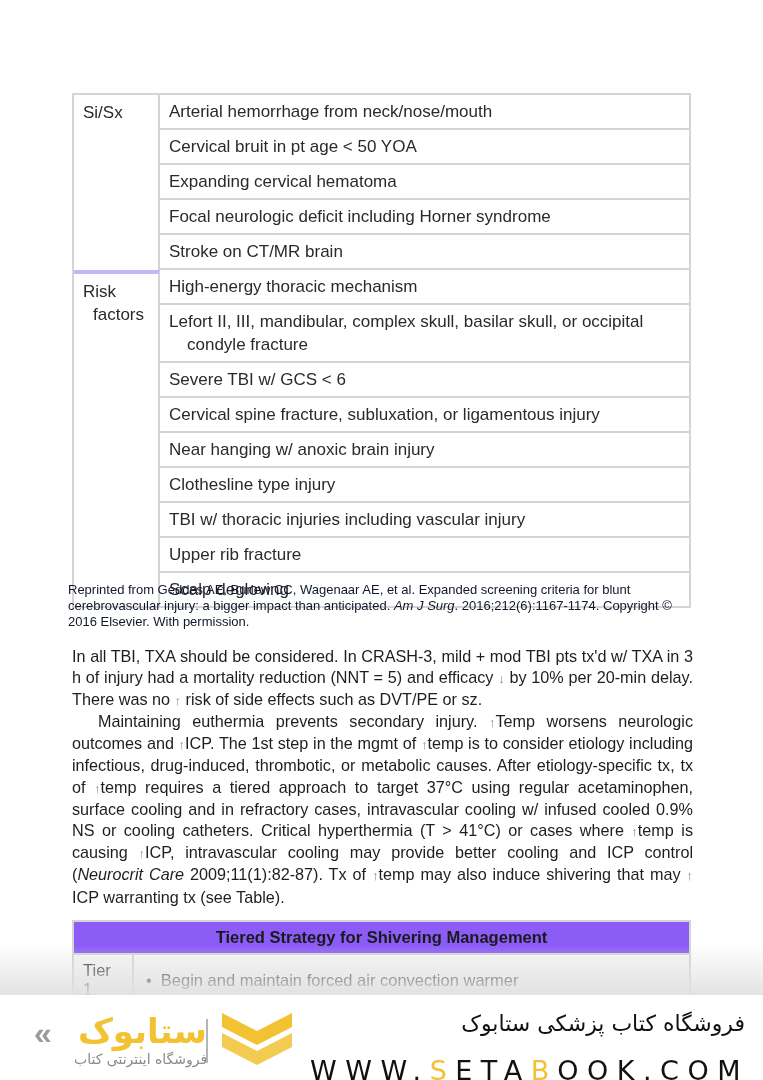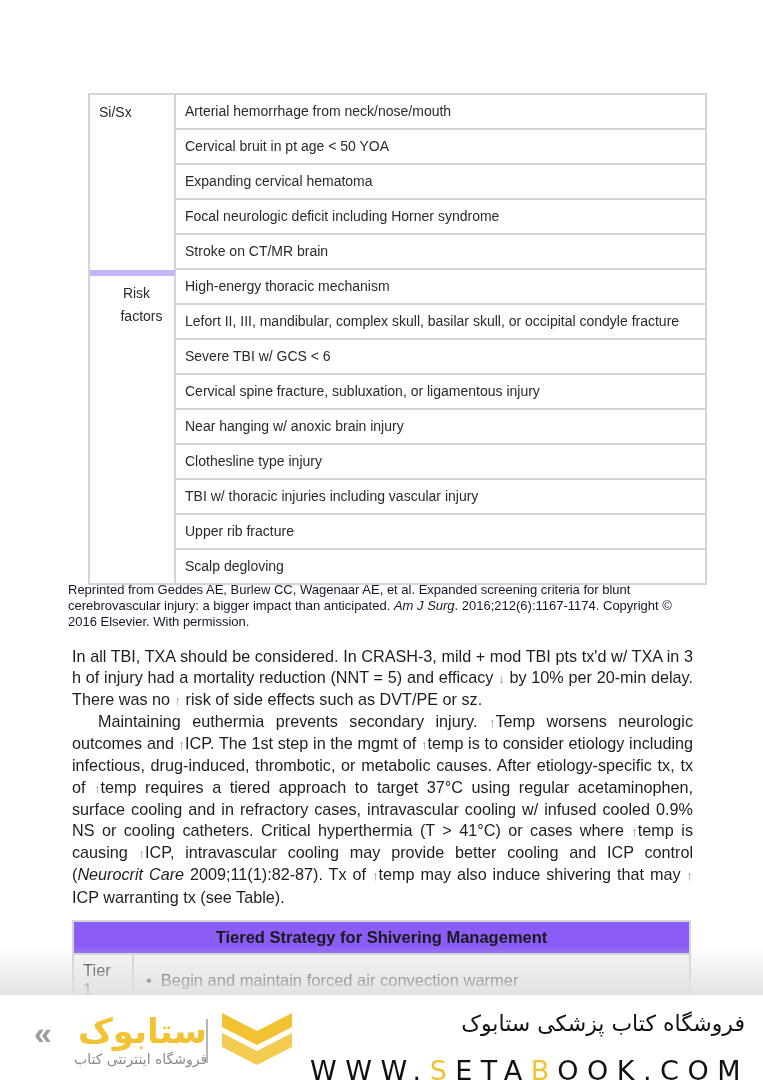"Si/Sx" .crit-table { font-size: 14px -> 17px; margin-left: 16px -> none }
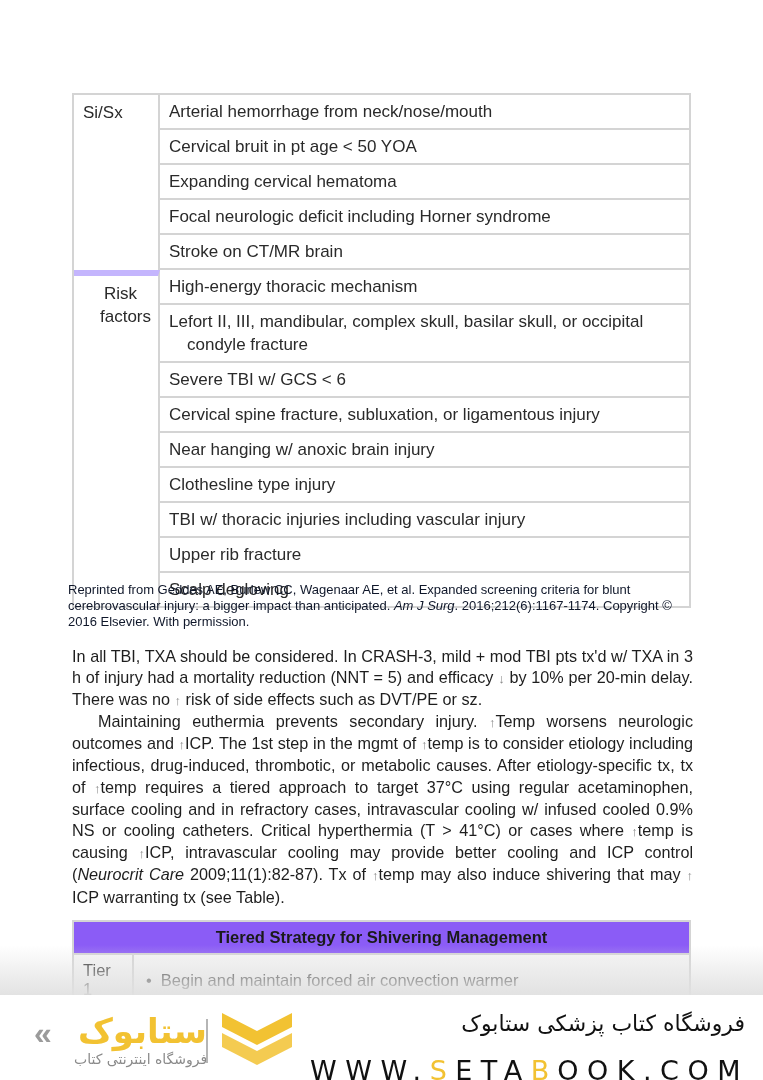"Risk" .crit-table .label-cell.bordered-top { border-top: 6px solid #c4b5fd -> 4px solid #c4b5fd; text-align: center -> none }
